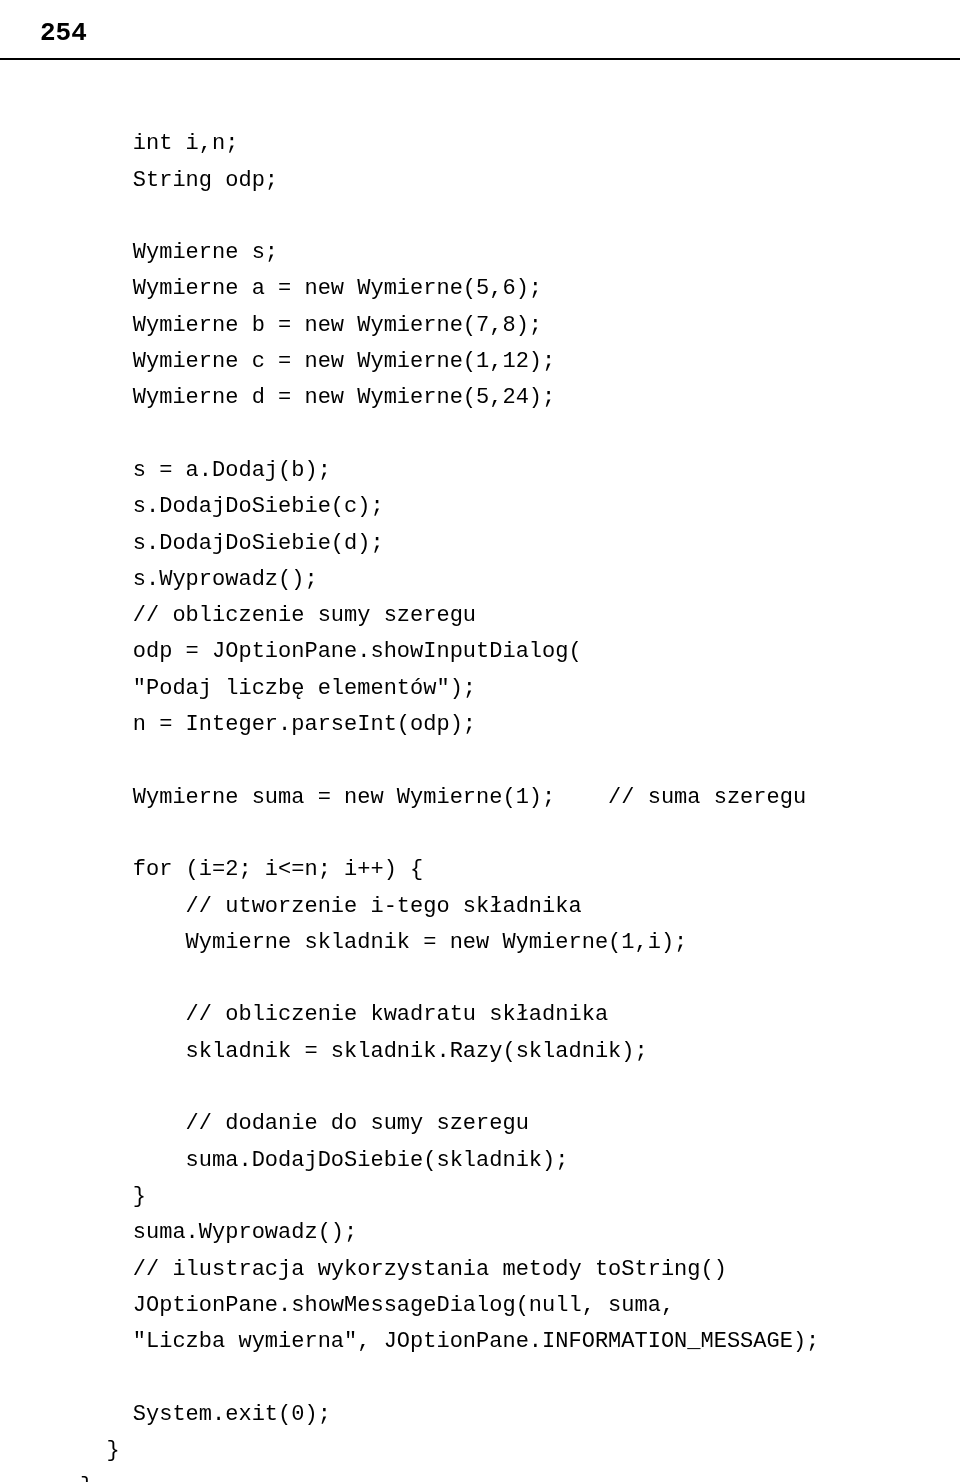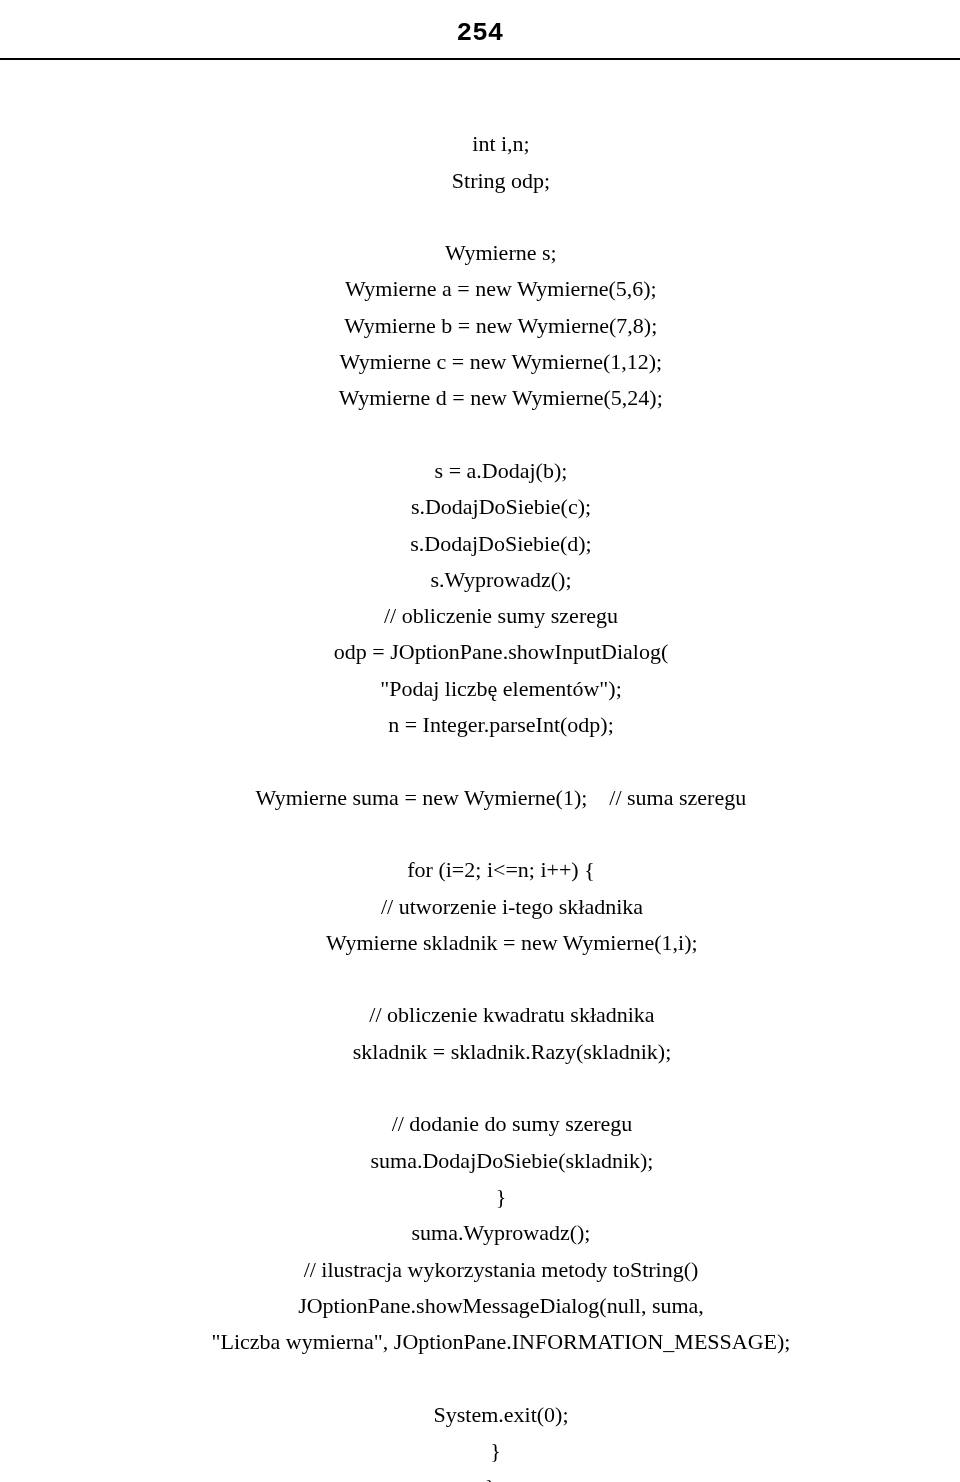"254" * { text-align: center -> none }
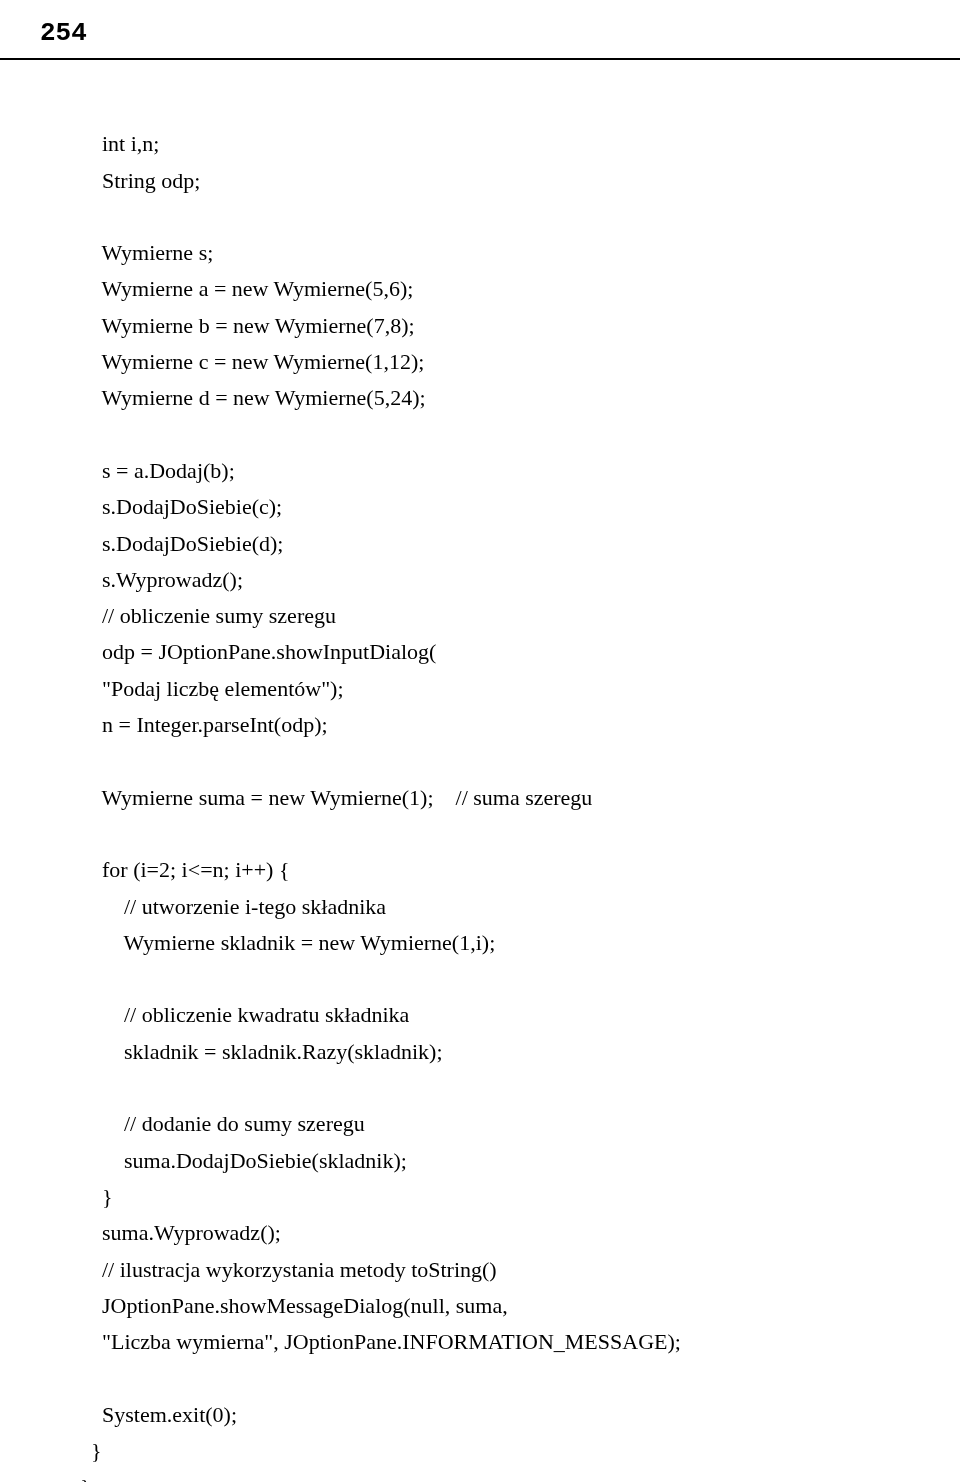"int i,n;" .code-line { font-family: Liberation Serif, serif -> none }
